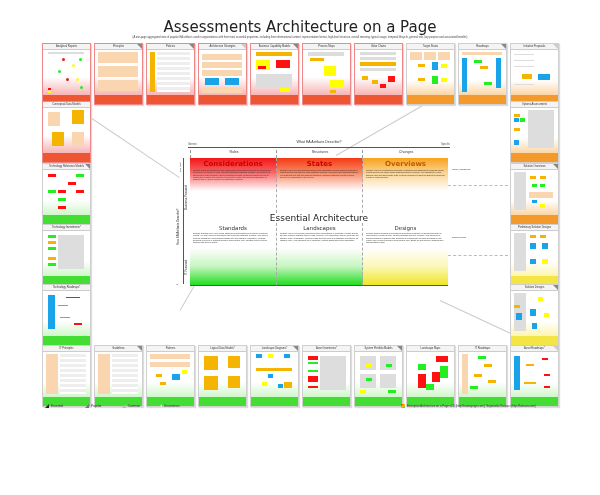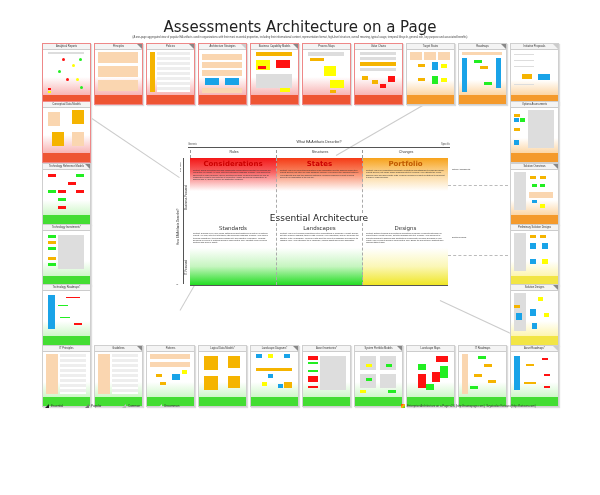"Portfolio" div.h { text: Portfolio -> Overviews }
